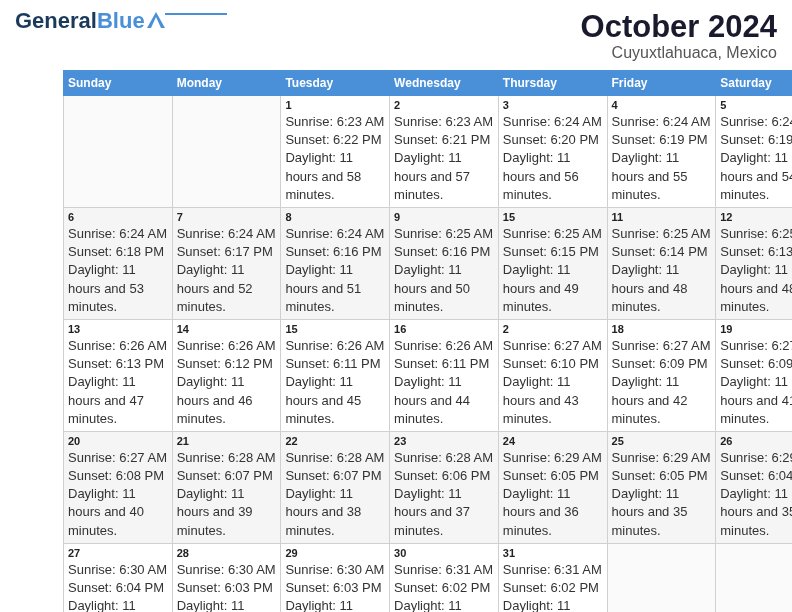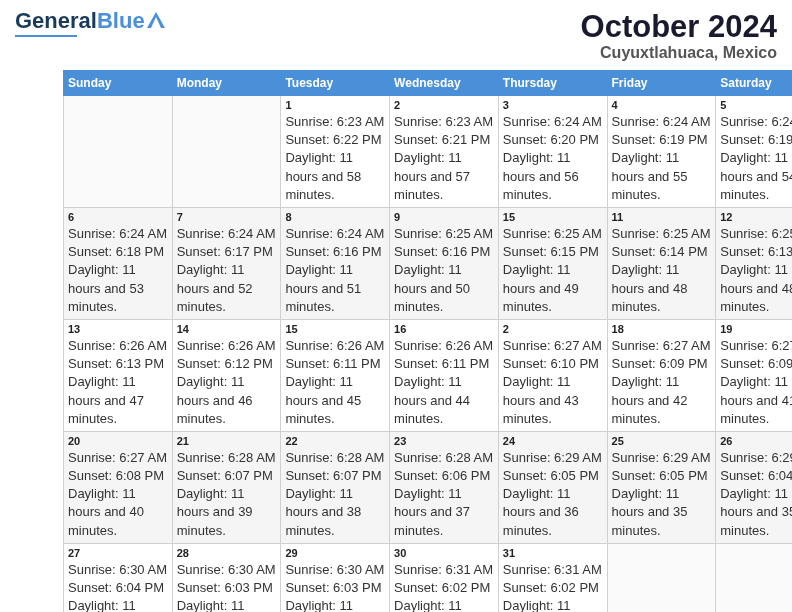"GeneralBlue" .logo { flex-direction: column -> row }
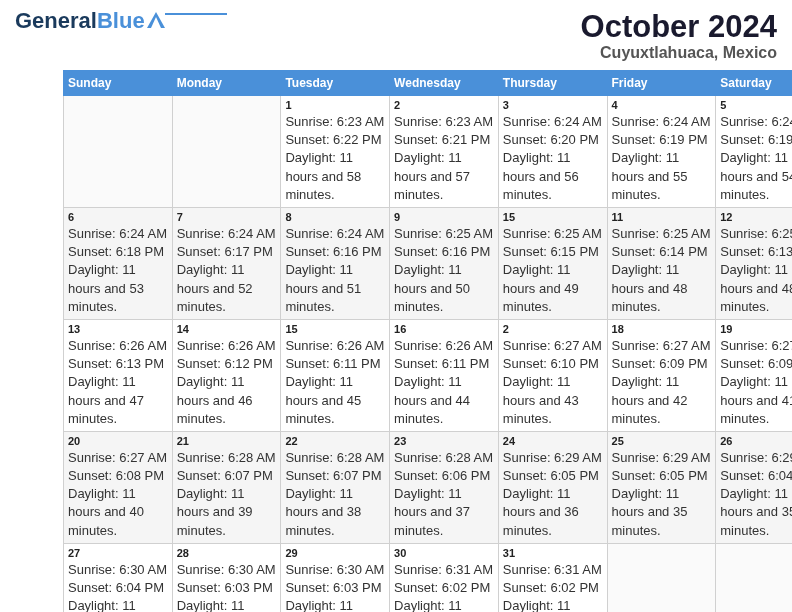"Cuyuxtlahuaca, Mexico" .location { font-weight: bold -> none }
